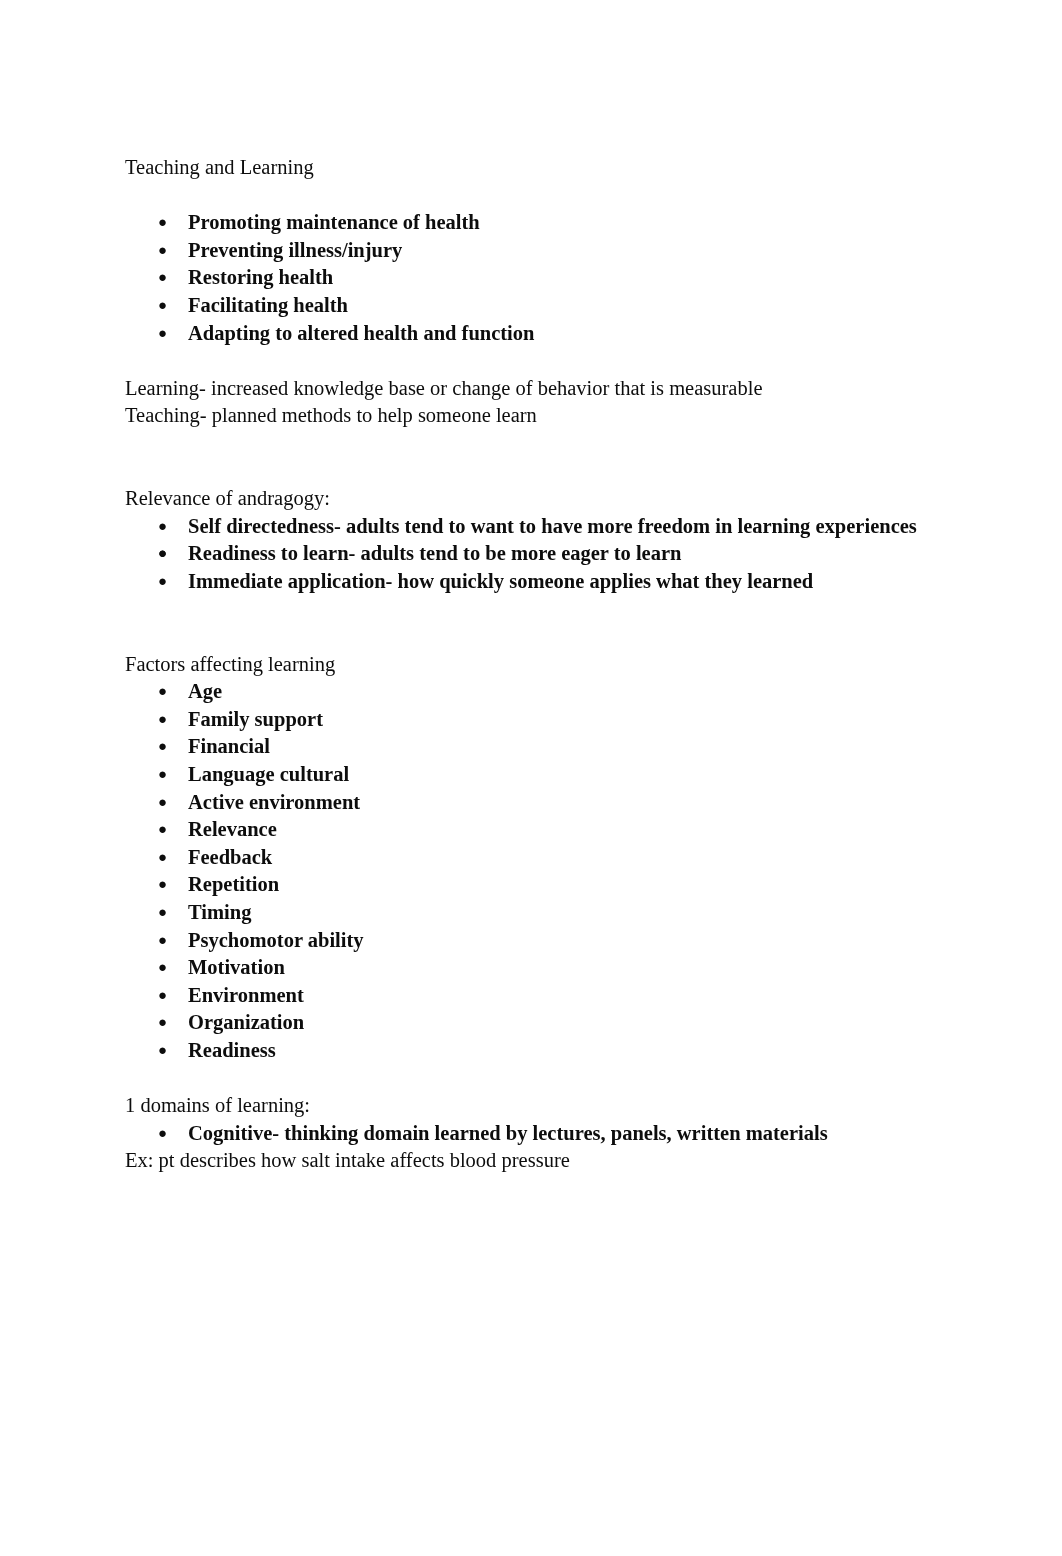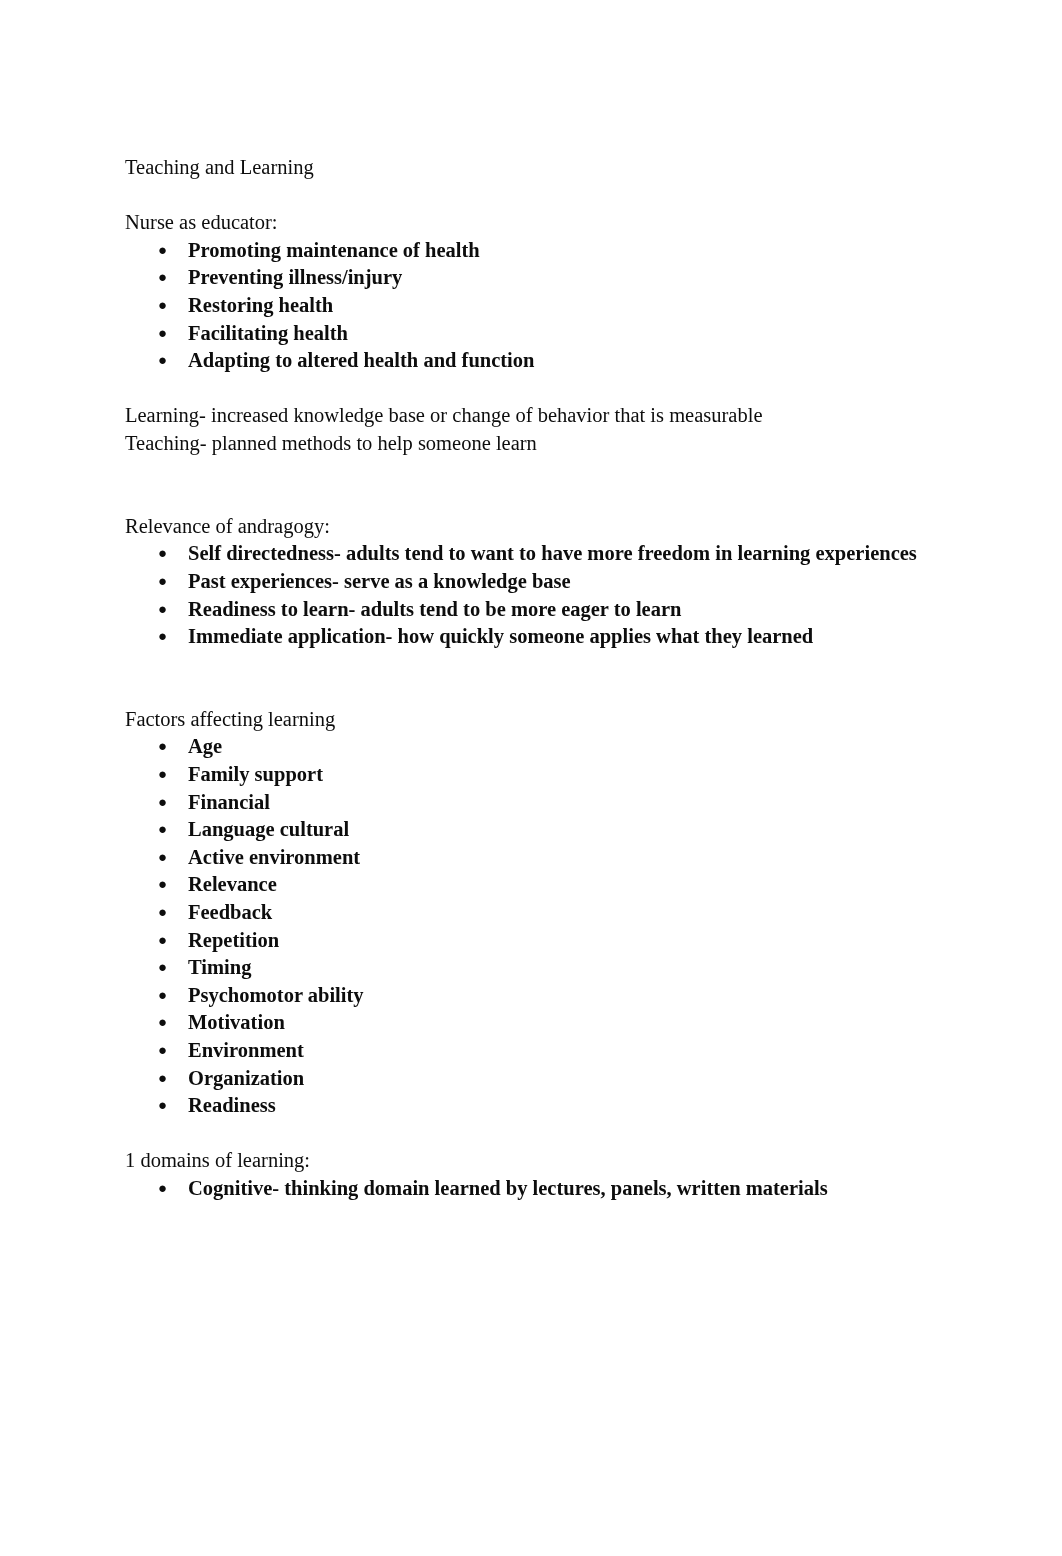"Nurse as educator:" p.line { html: <p>Nurse as educator:</p> -> none }
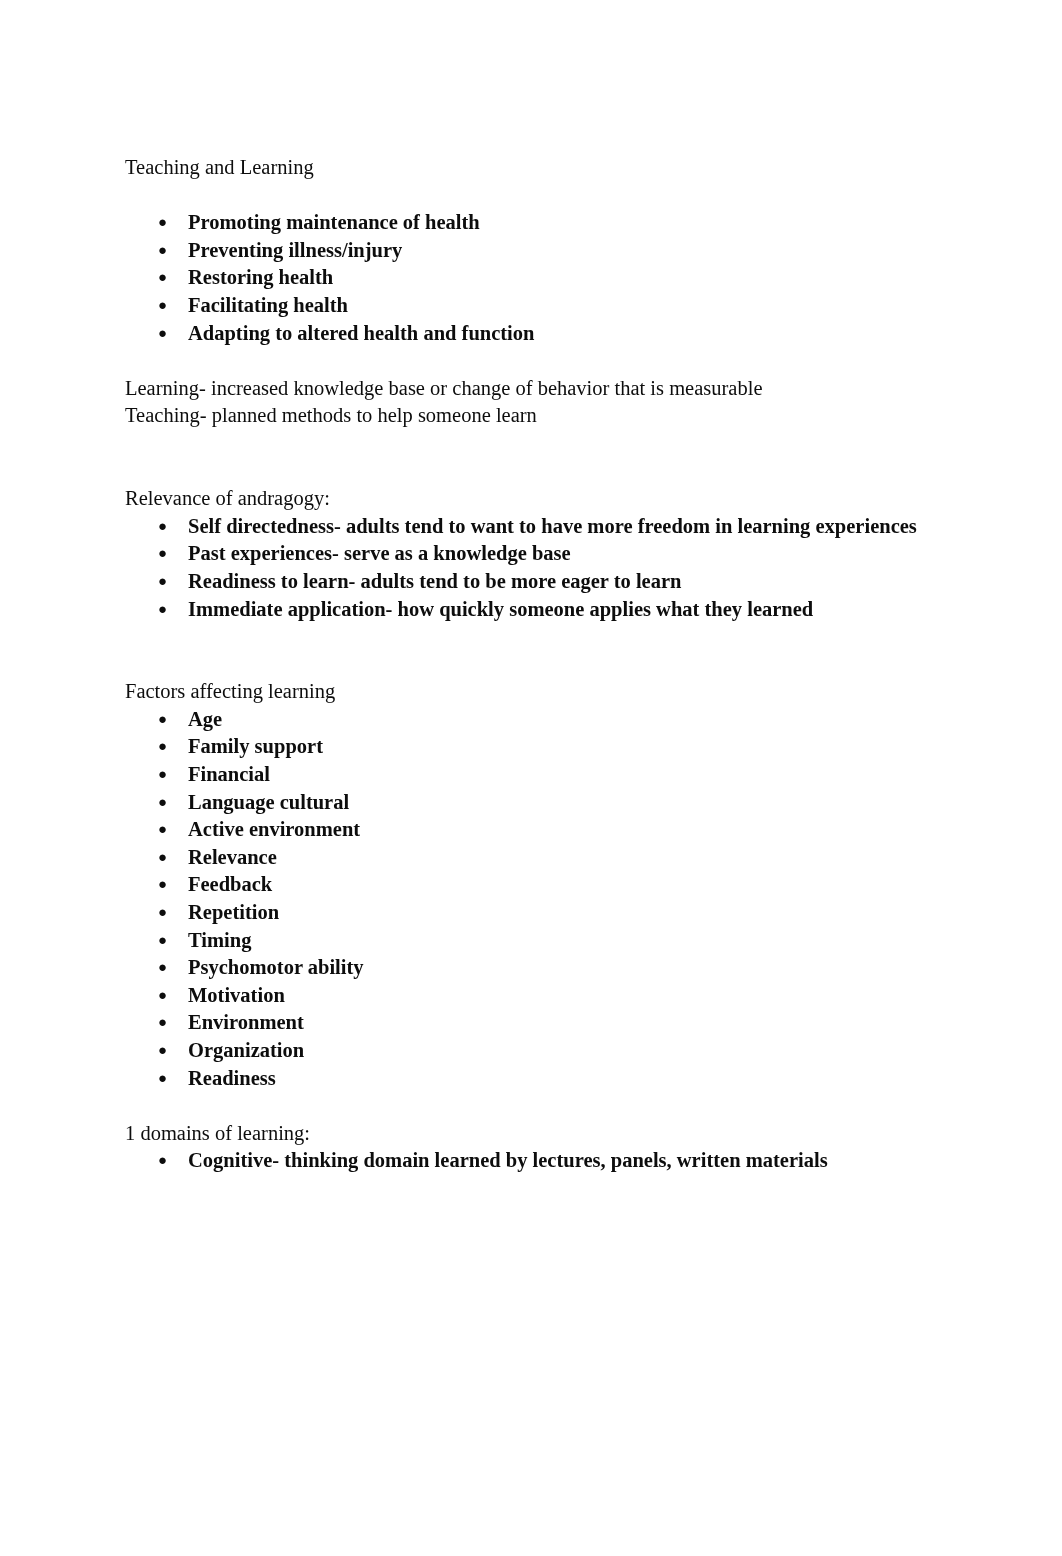"Past experiences- serve as a" span.bullet-text { html: <span>Past experiences- serve as a knowledge base</span> -> none }
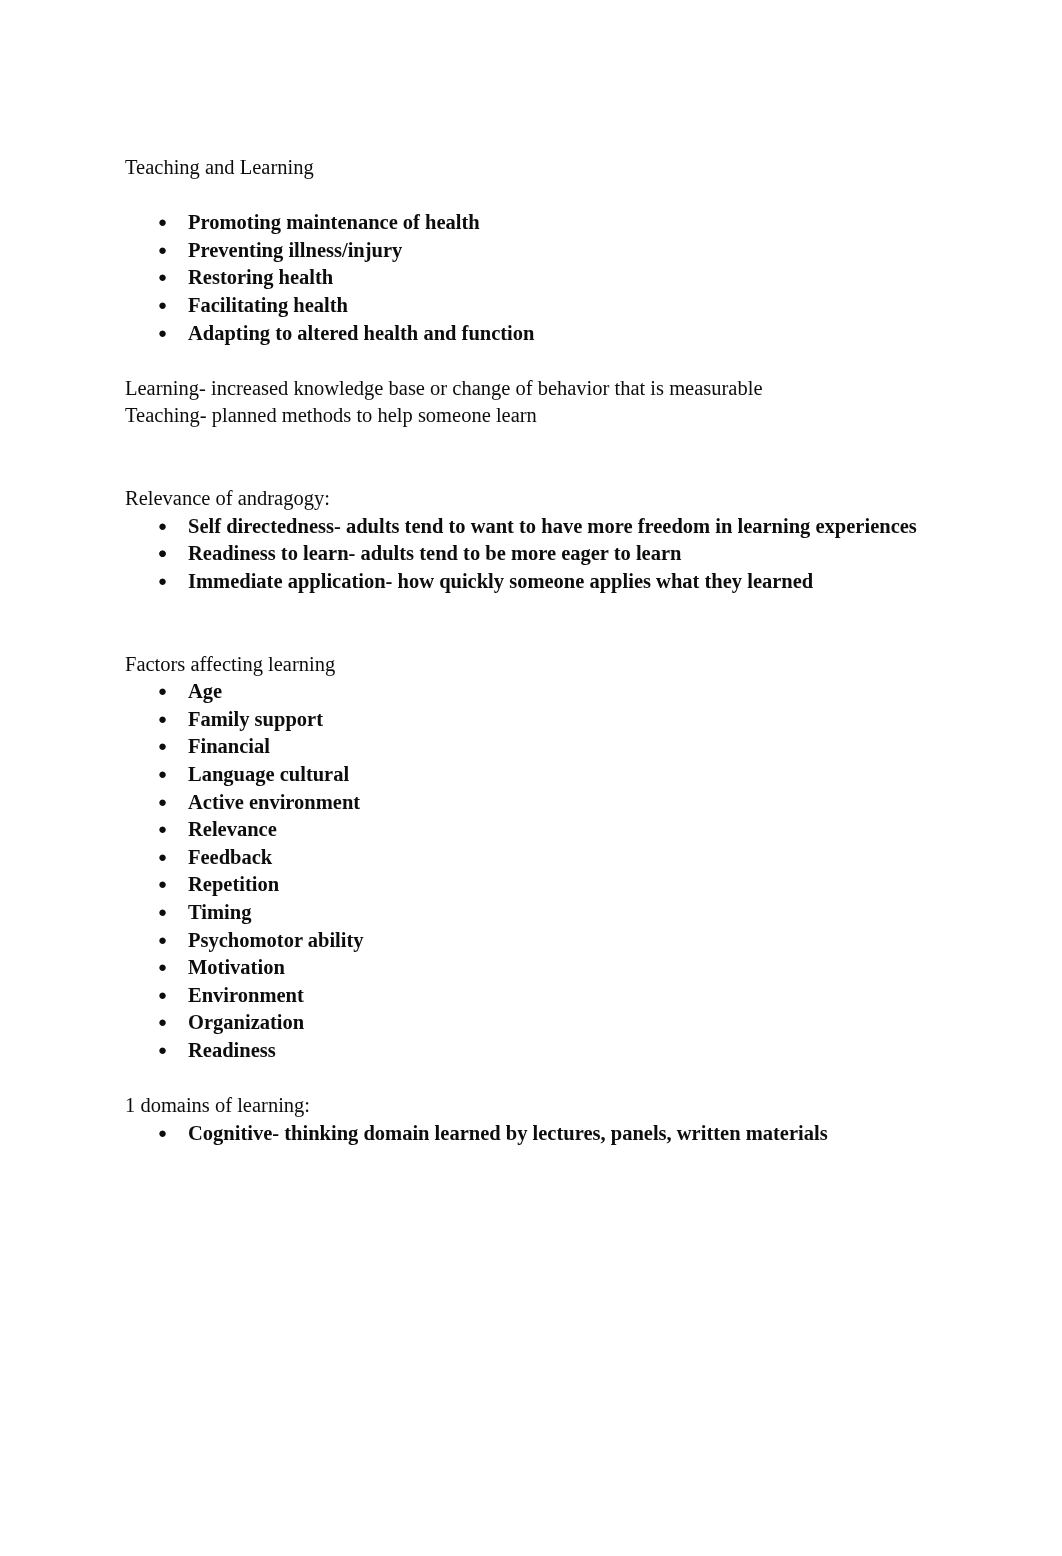"Ex: pt describes how salt" p.line { html: none -> <p>Ex: pt describes how salt intake affects blood pressure</p> }
